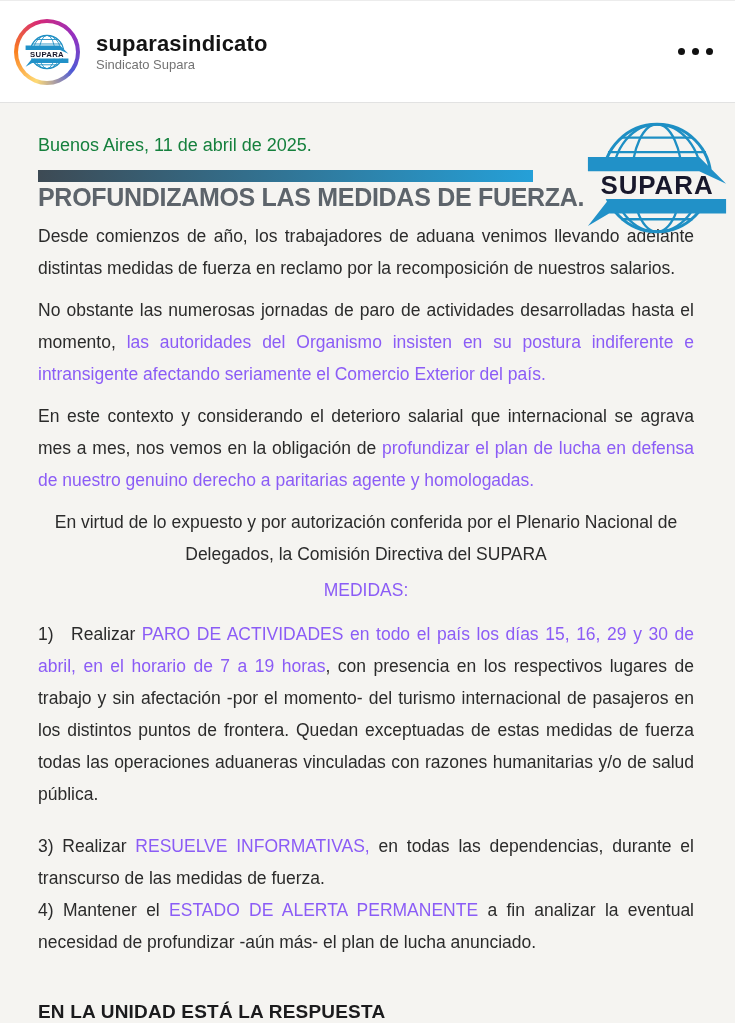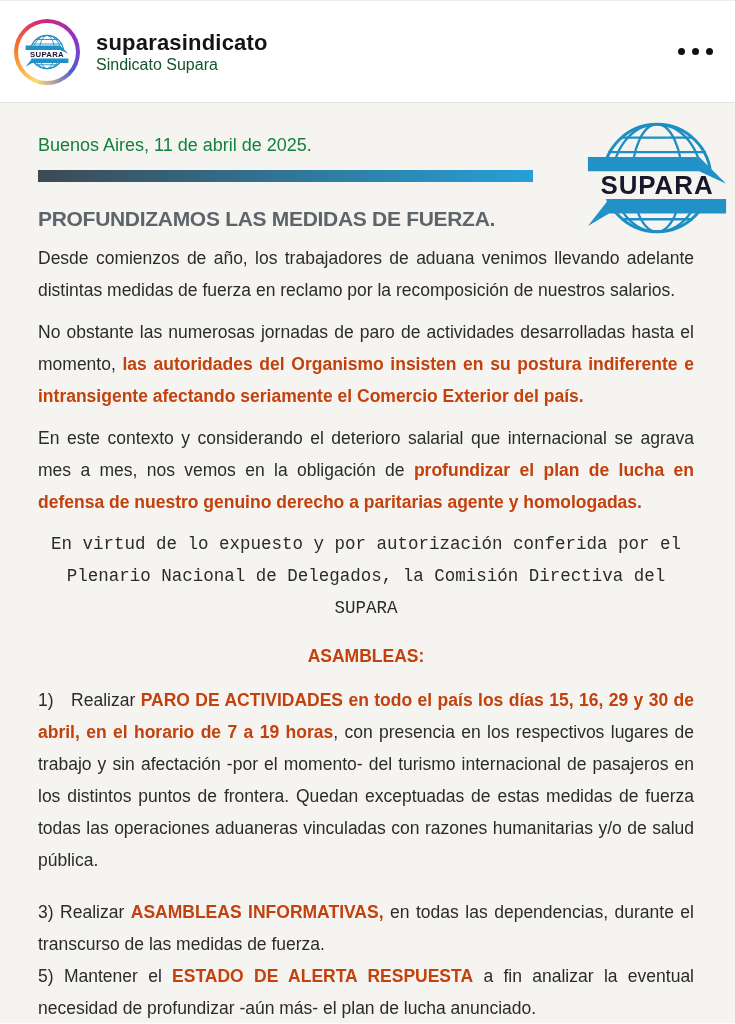"Sindicato Supara" .ig-subtitle { color: #14532d -> #737373; font-size: 16px -> 13px }
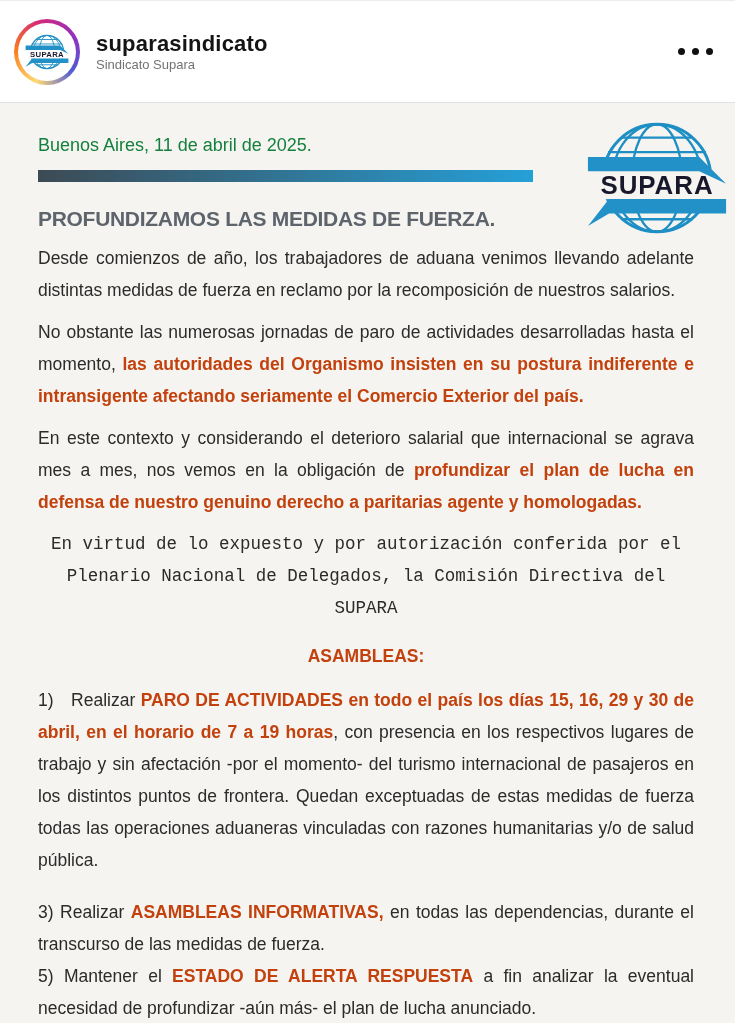"PROFUNDIZAMOS LAS MEDIDAS DE FUERZA." .doc-title { font-size: 21px -> 25px; margin-top: 22px -> 0 }
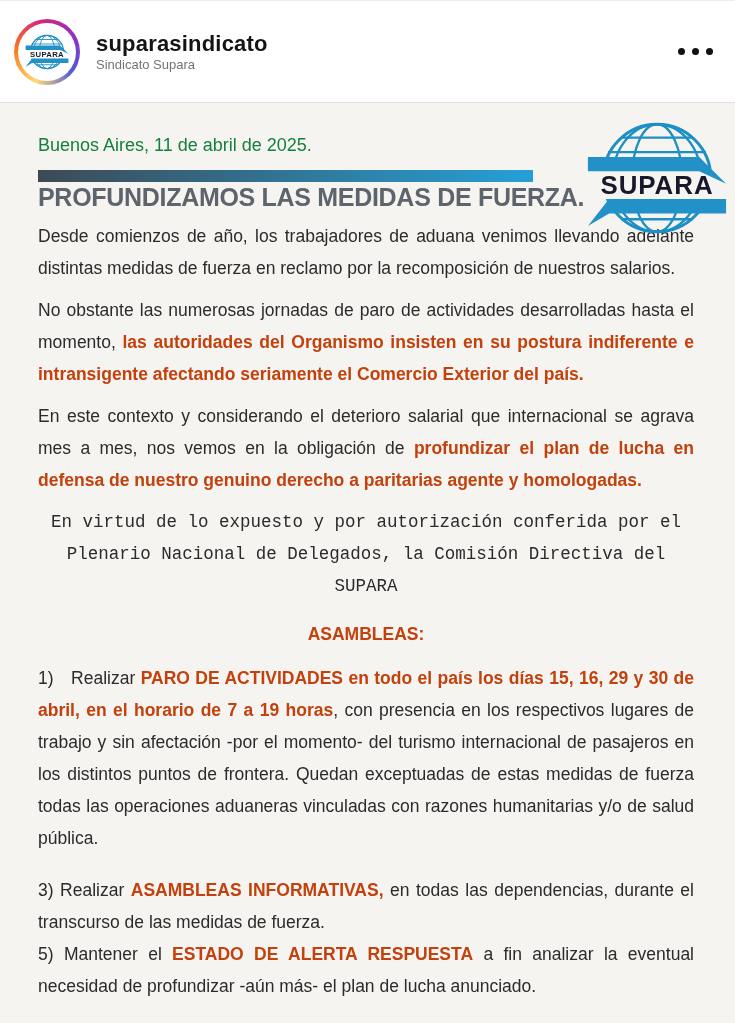"las autoridades del Organismo insisten" .doc-p .b { color: #c2410c -> #8b5cf6; font-weight: 700 -> 400 }
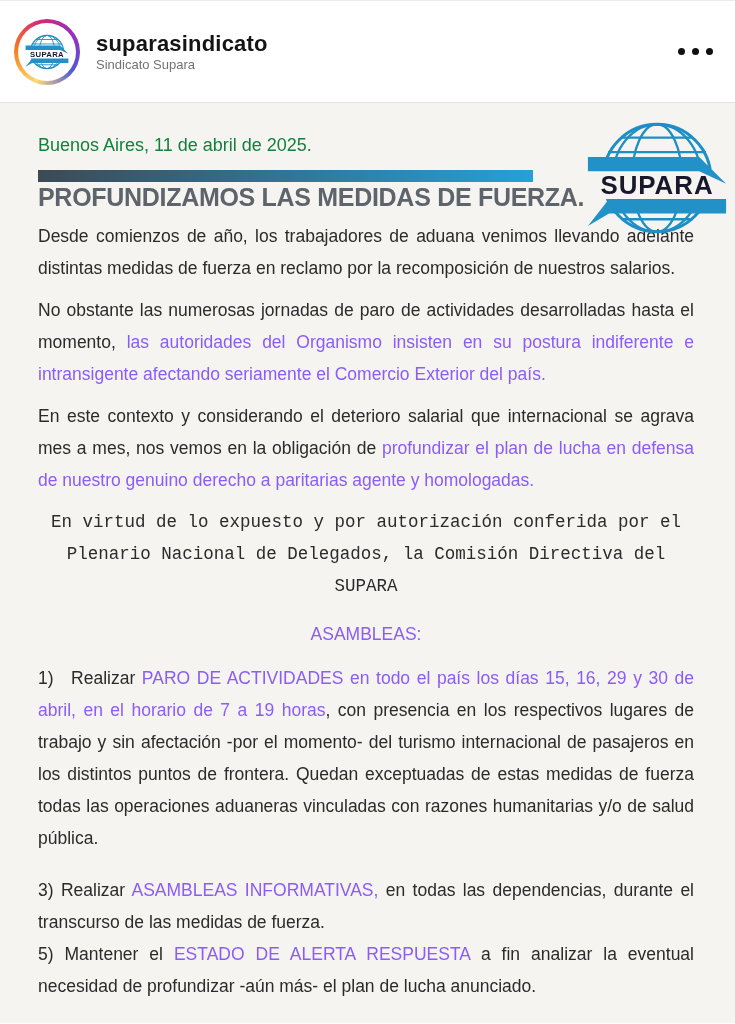"En virtud de lo expuesto" .doc-p.center { font-family: Liberation Mono, monospace -> none; margin-bottom: 16px -> 4px }
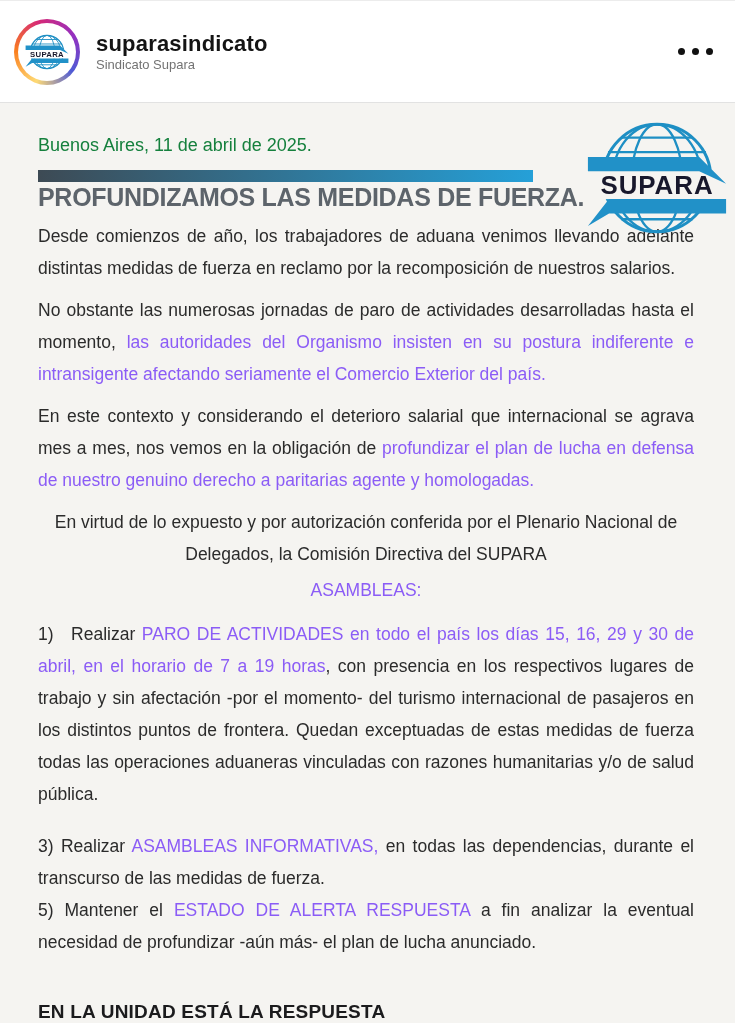"ASAMBLEAS:" span.b { text: ASAMBLEAS -> MEDIDAS }
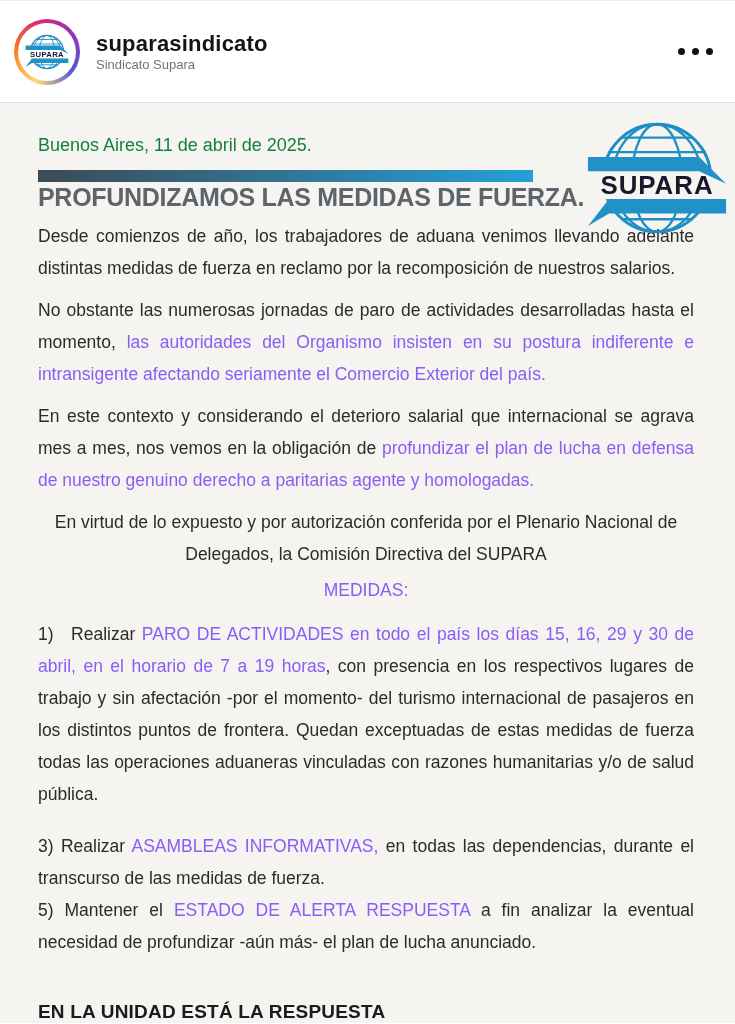"ASAMBLEAS INFORMATIVAS," span.b { text: ASAMBLEAS -> RESUELVE }
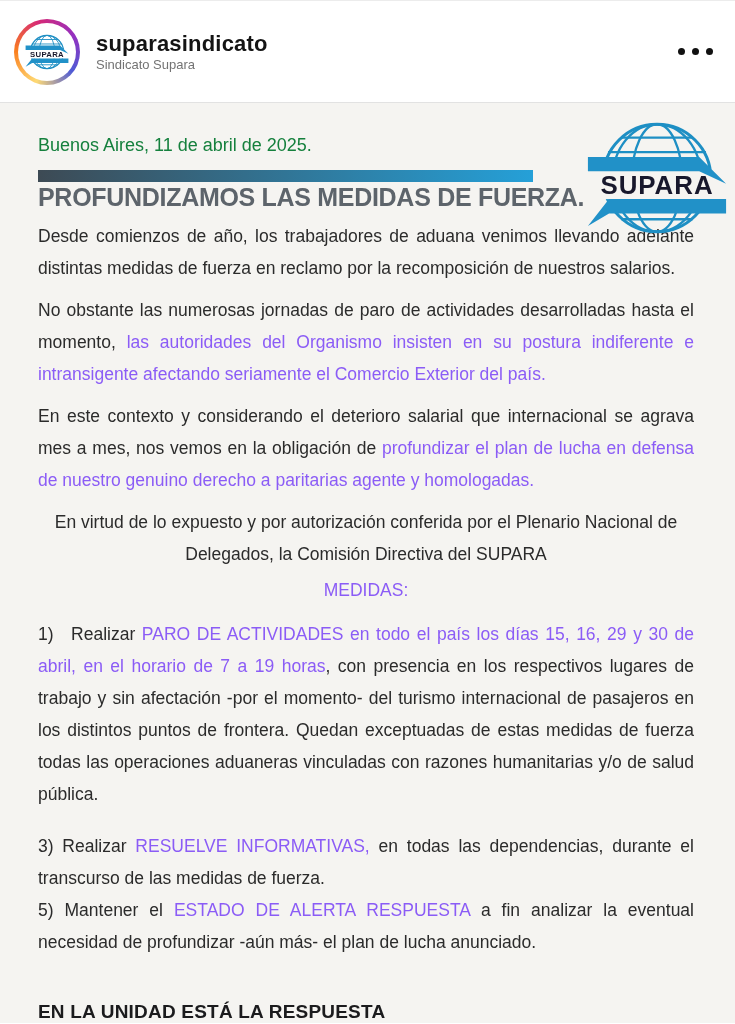"5) Mantener el" span { text: 5 -> 4 }
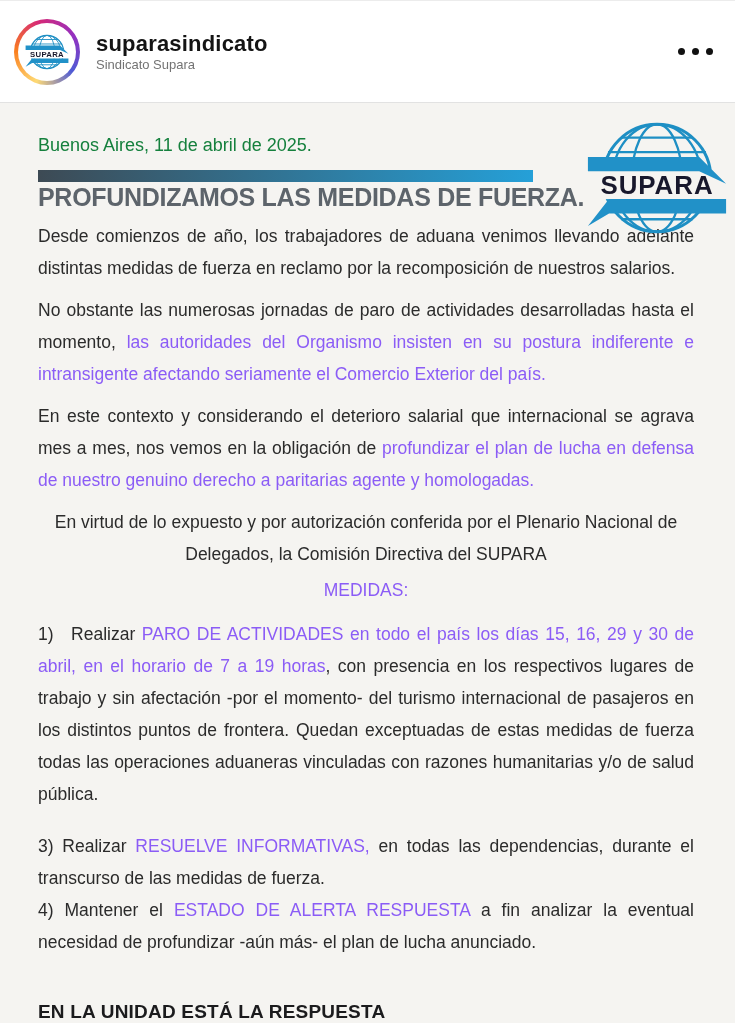"ESTADO DE ALERTA RESPUESTA" span.b { text: RESPUESTA -> PERMANENTE }
